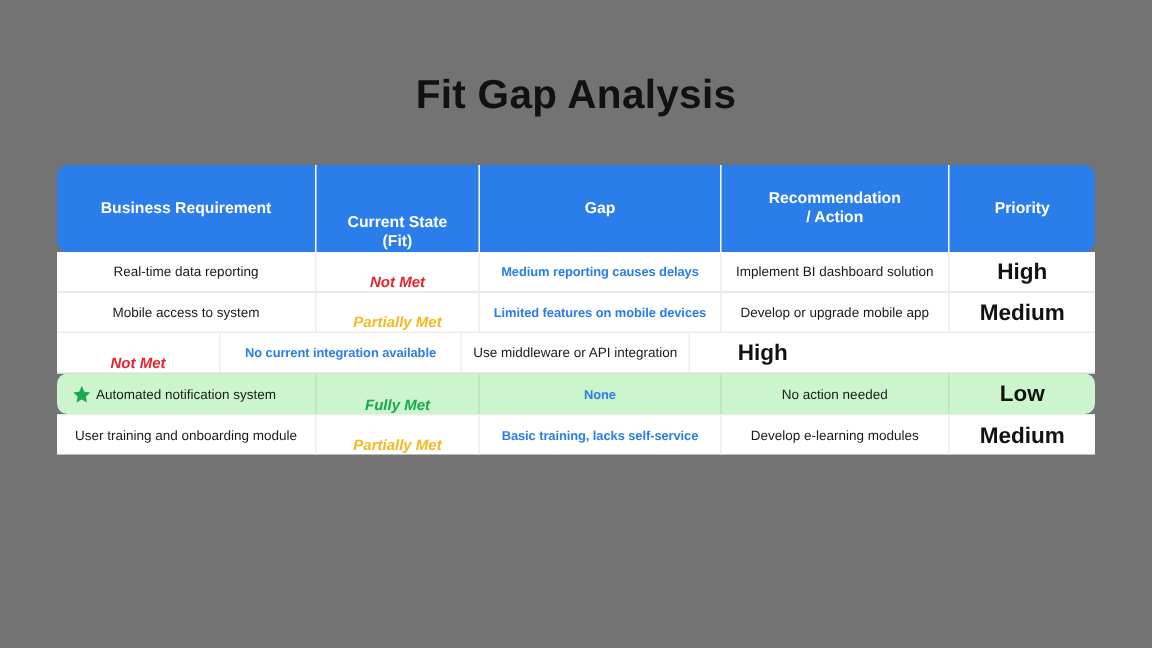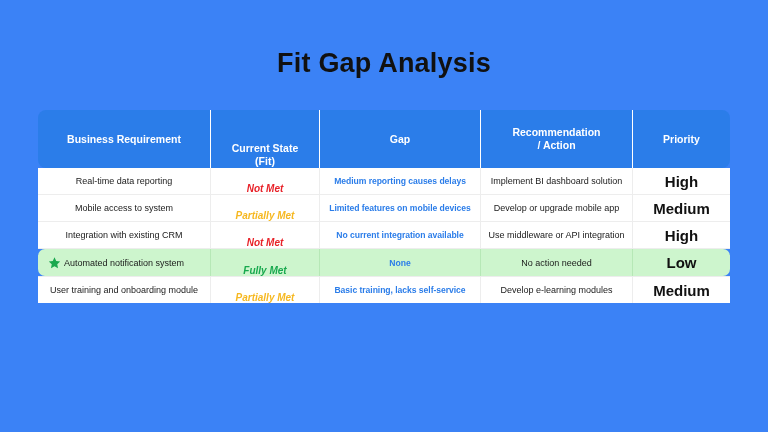"Fit Gap Analysis" .slide { background: #3b82f6 -> #737373 }
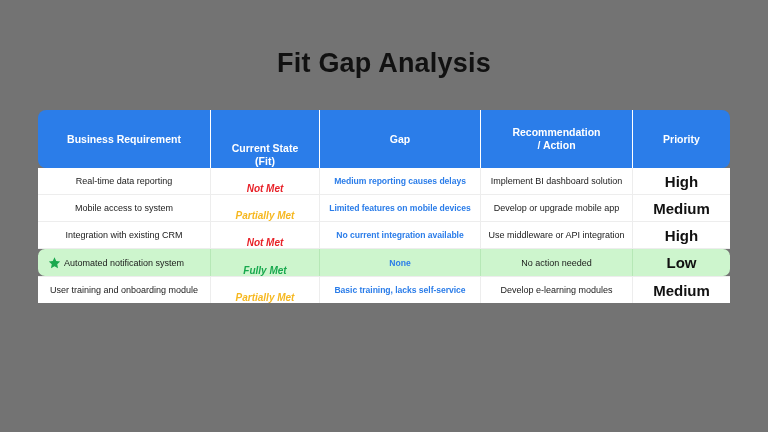"Integration with existing CRM" div.cell { html: <div> <span>Integration with existing CRM</span> </div> -> none }
